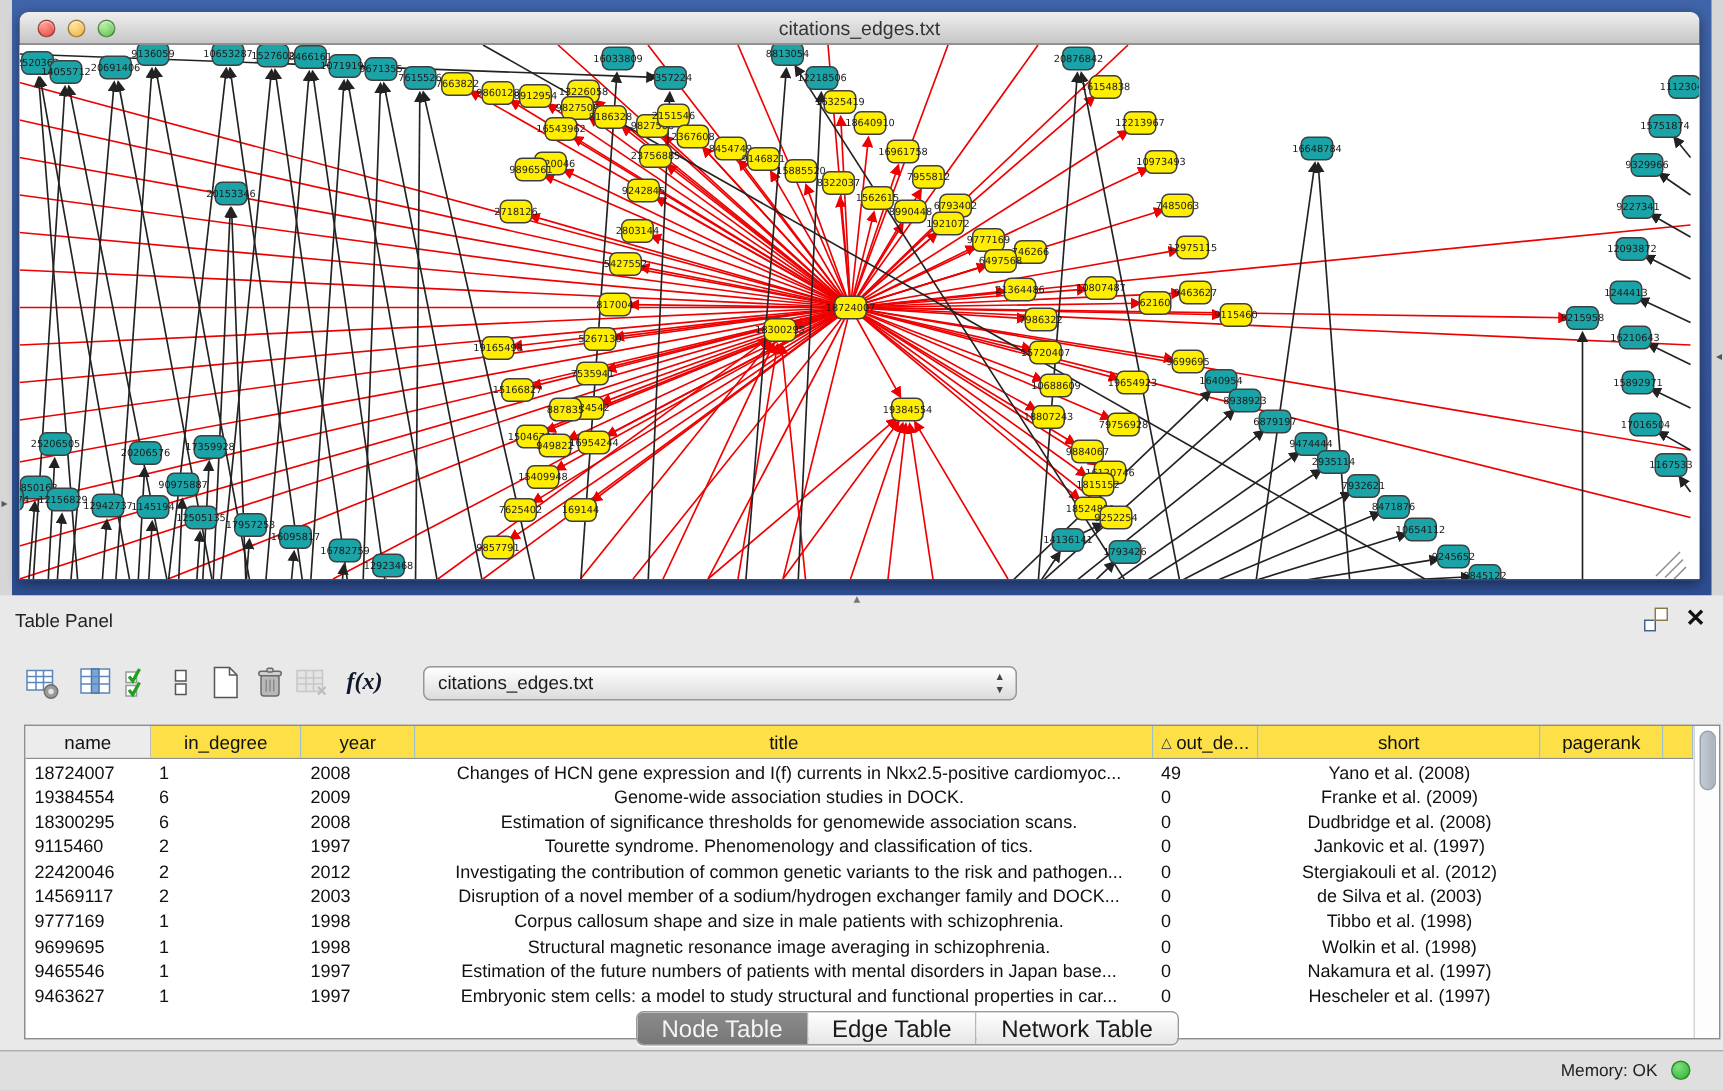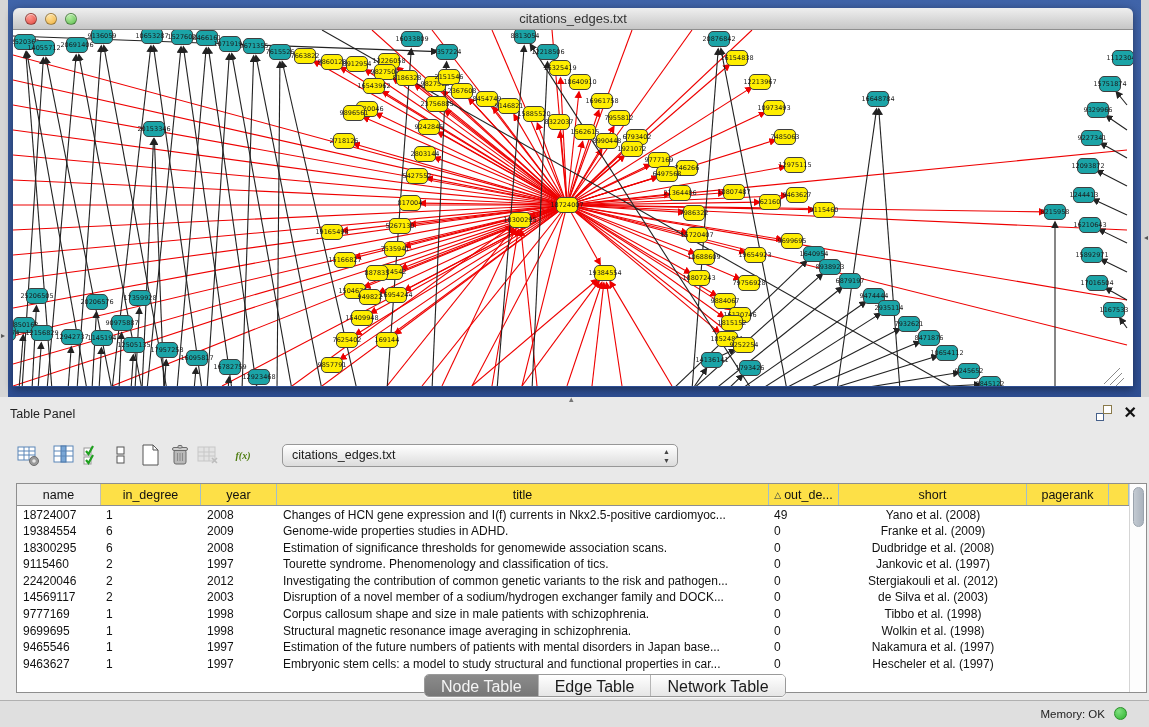"f(x)" .fx { color: #4d7c0f -> #0f172a; font-size: 10px -> 16px }
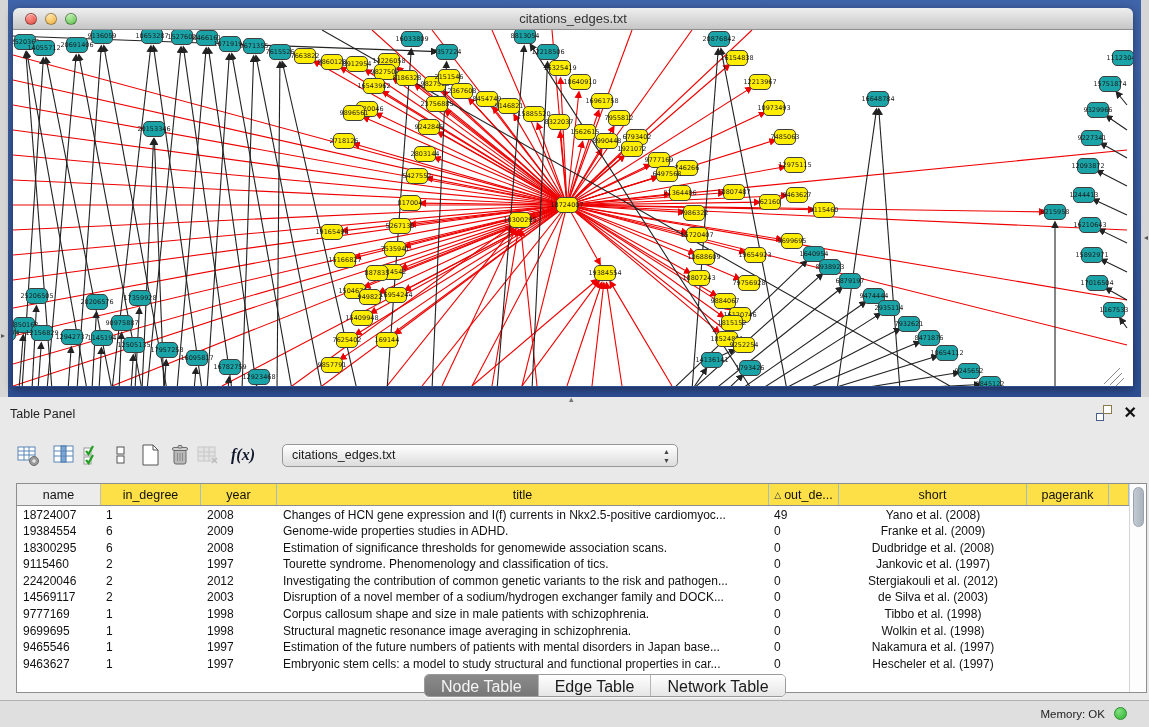"Changes of HCN gene expression" .td.c3 { text-align: none -> center }
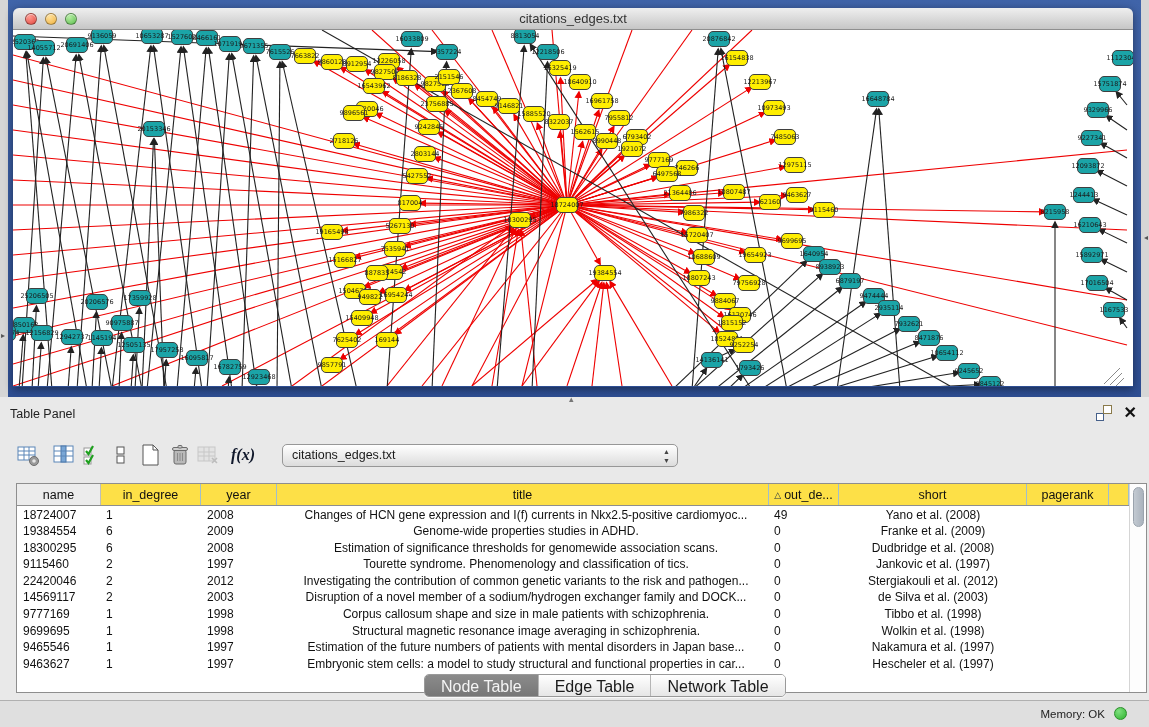"Genome-wide properties studies in ADHD." div.td { text: properties studies in ADHD -> association studies in DOCK }
